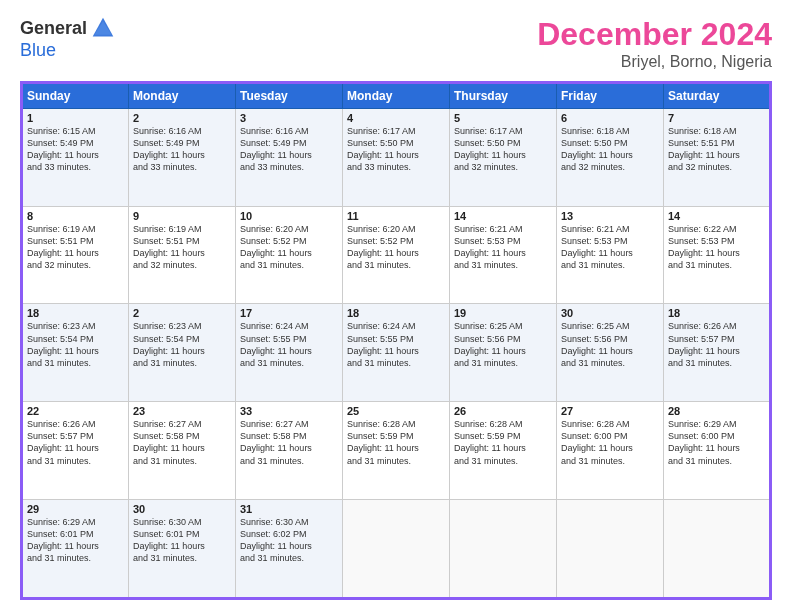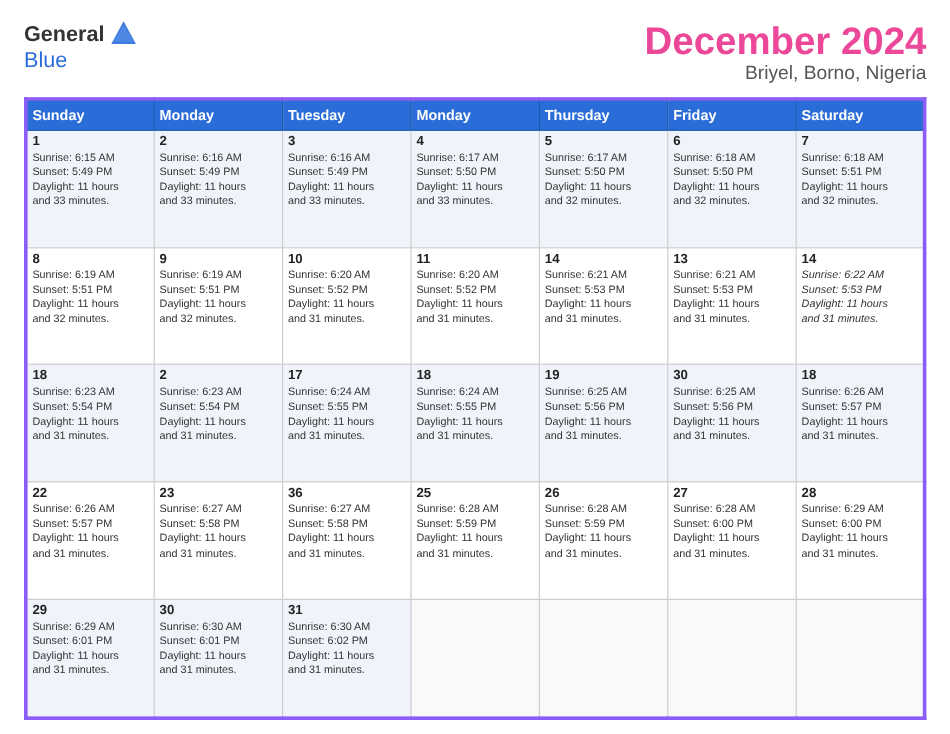"Sunrise: 6:22 AM" div.day-info { font-style: italic -> none }
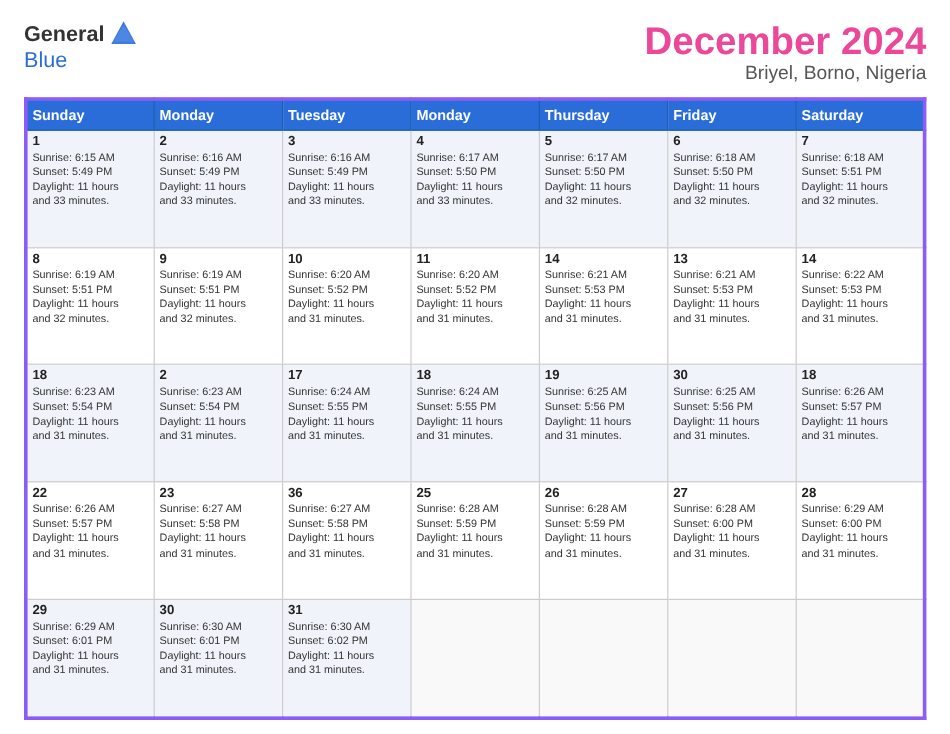"36" span.day-num { text: 36 -> 33 }
